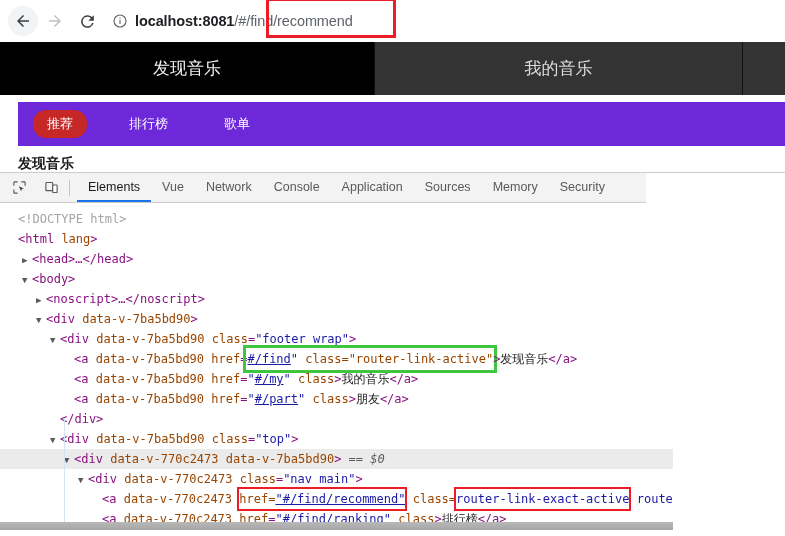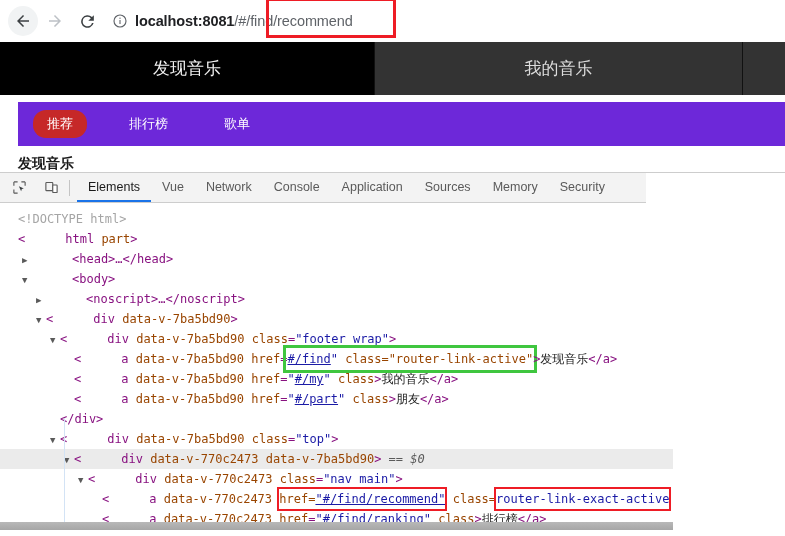"html" .tag { margin-left: 40px -> none }
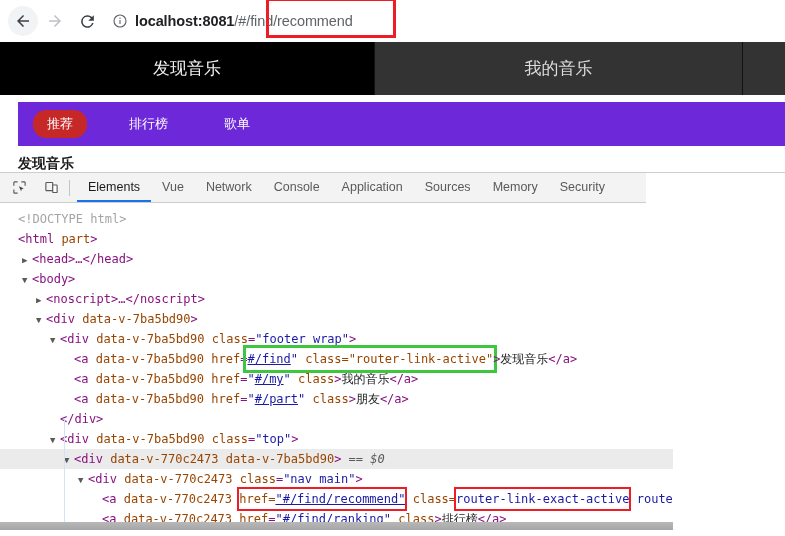"part" span.attr { text: part -> lang }
